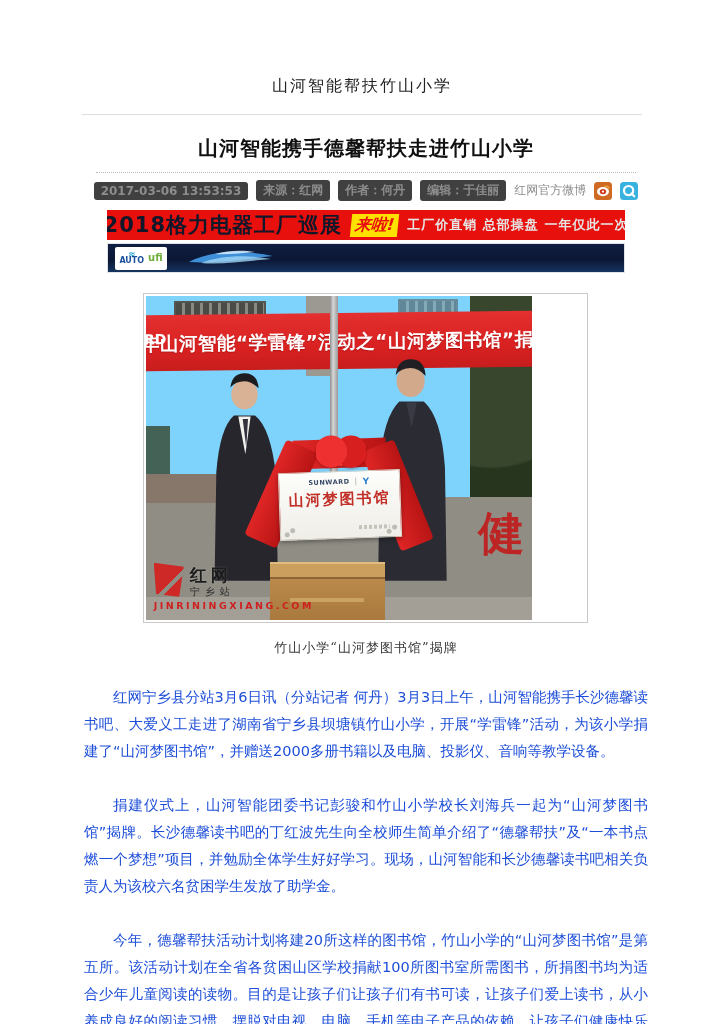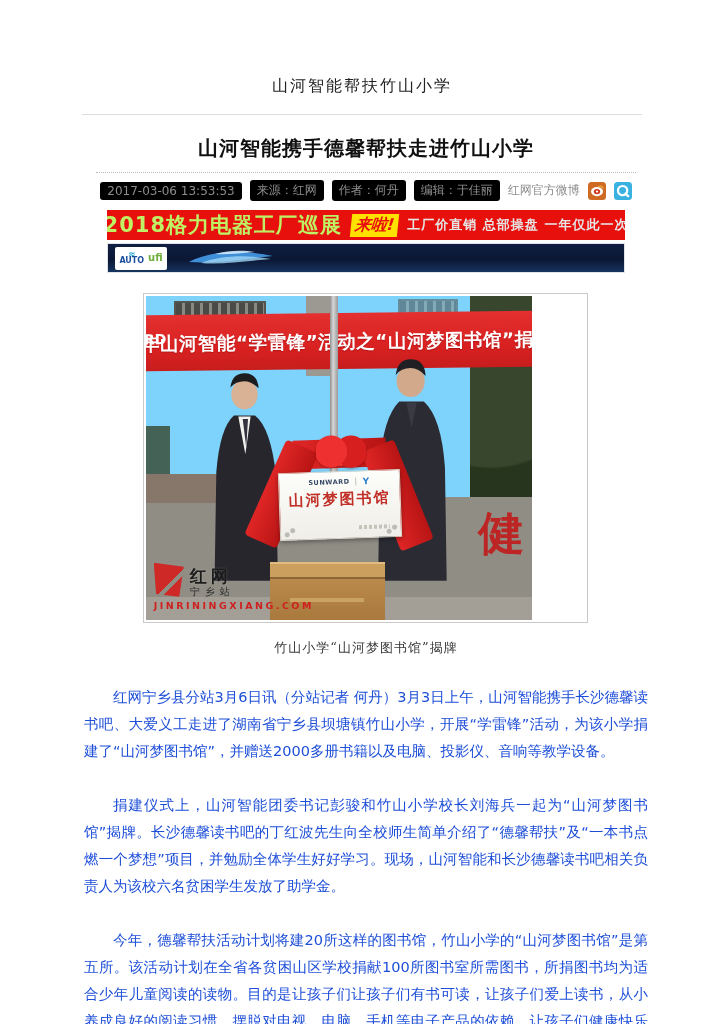"2017-03-06 13:53:53" .meta-pill { background: #000000 -> #404040; font-weight: none -> bold }
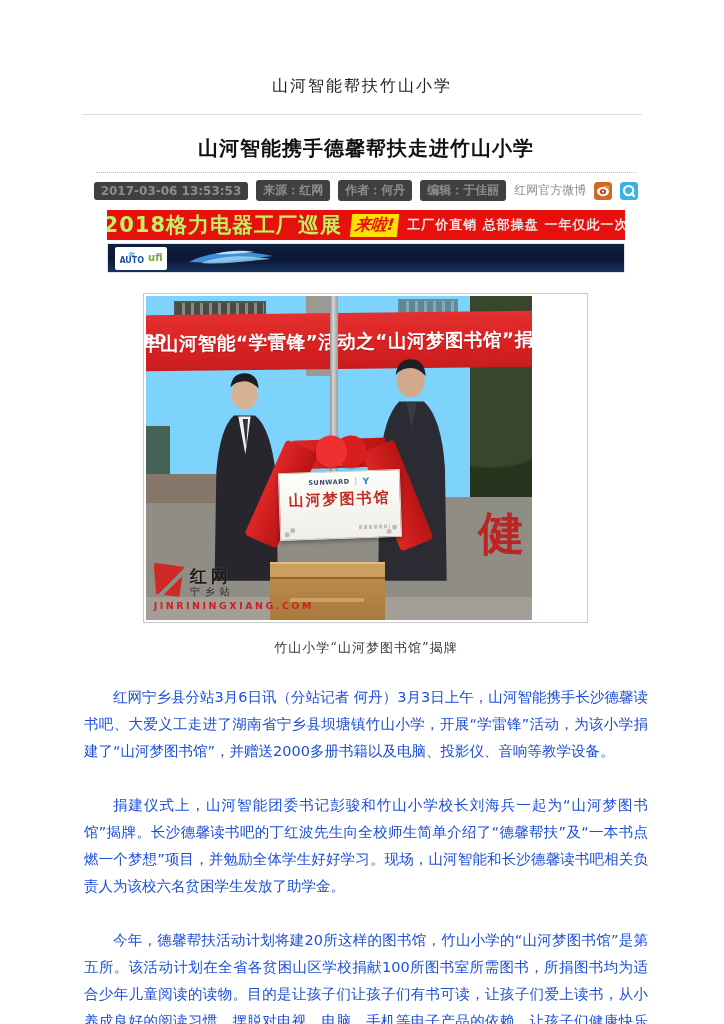"2018格力电器工厂巡展" .ad-gree-headline { color: #bef264 -> #0f172a }
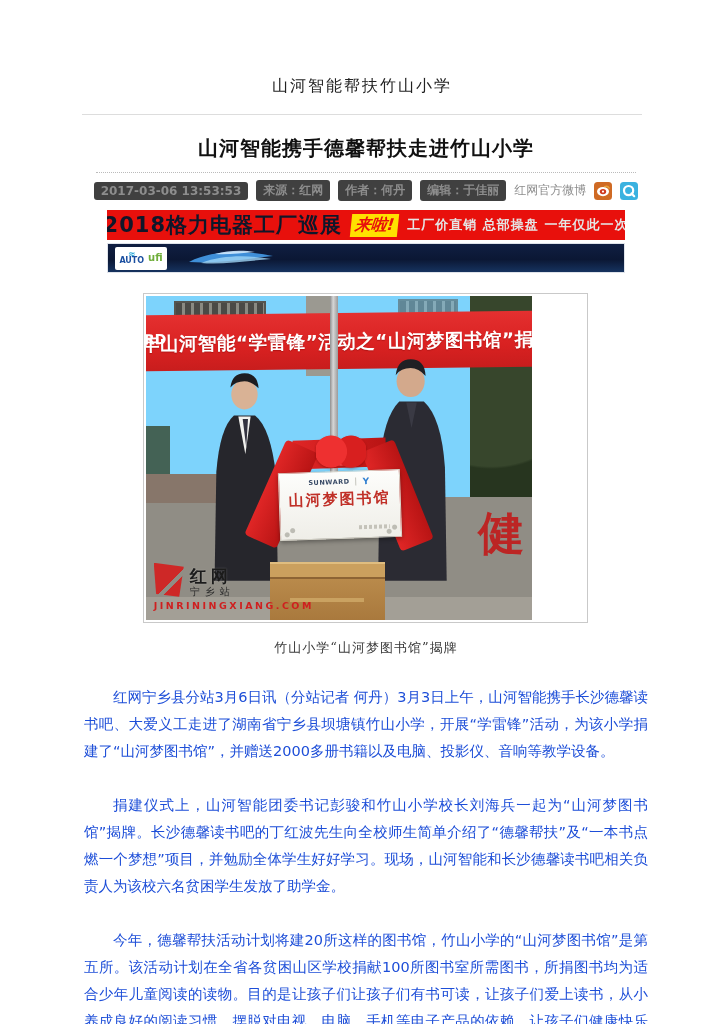"红网" .wm-name { font-family: Liberation Sans, sans-serif -> Liberation Mono, monospace }
